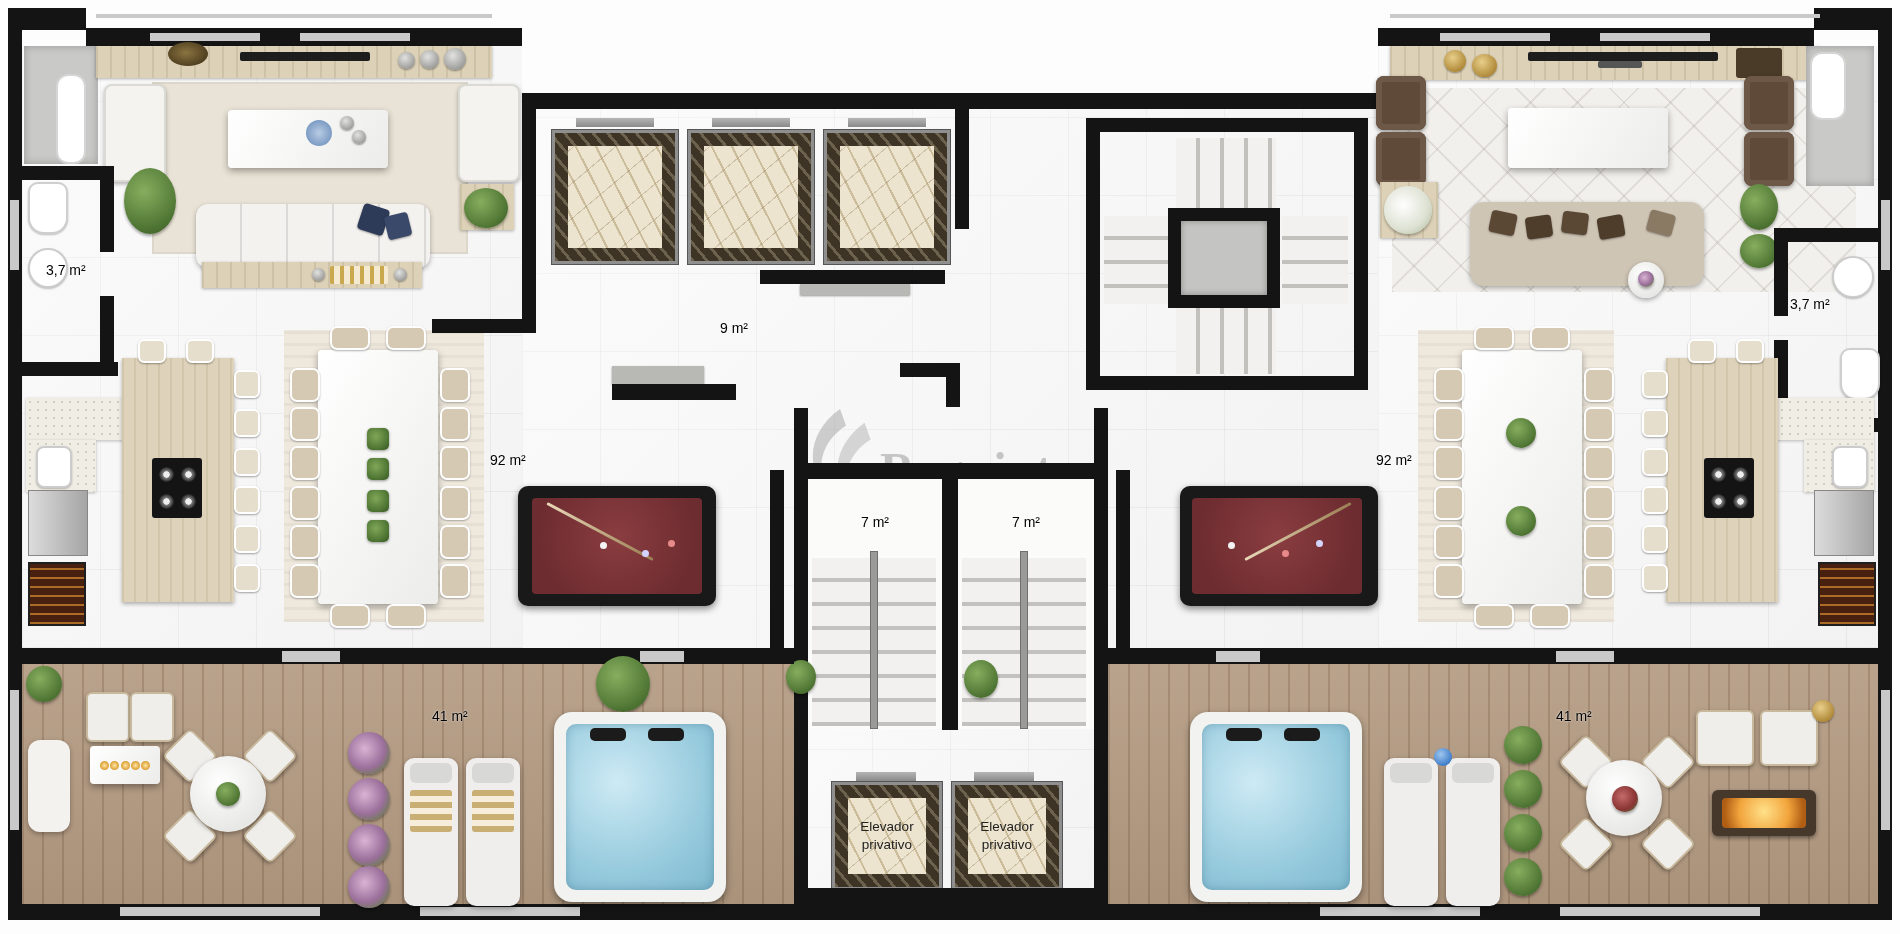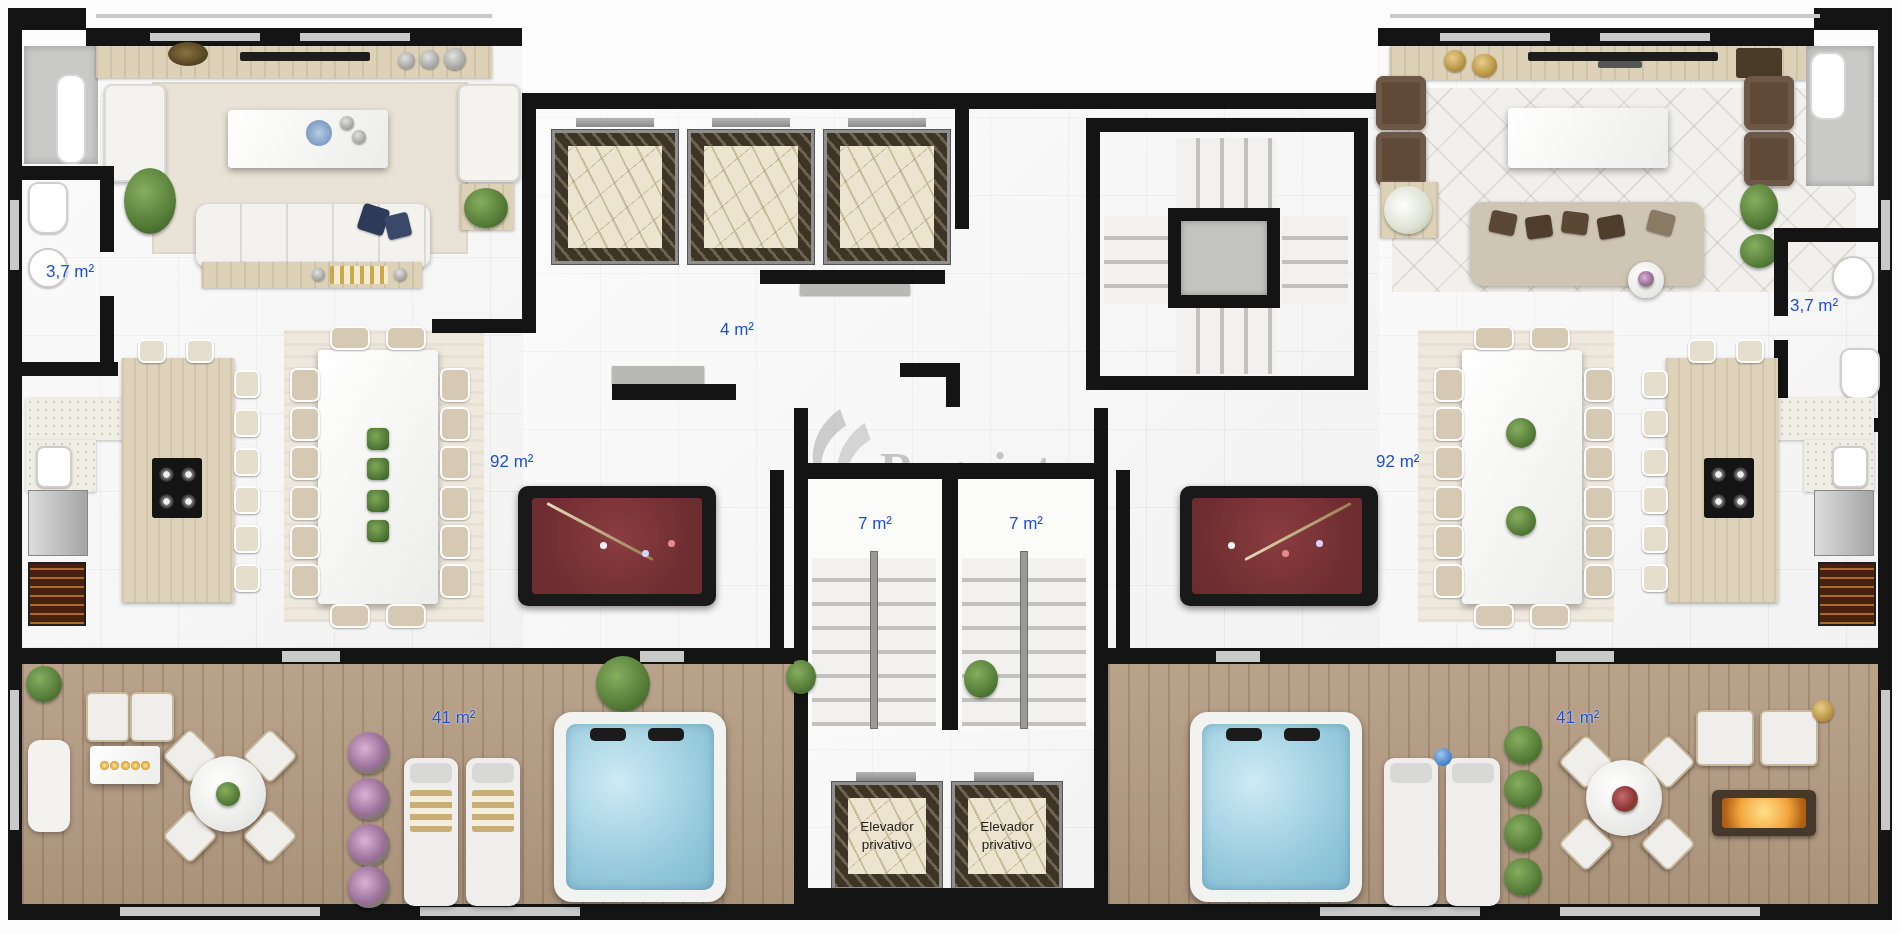"3,7 m²" .lbl { color: #1d4ed8 -> #000000; font-size: 17px -> 14px }
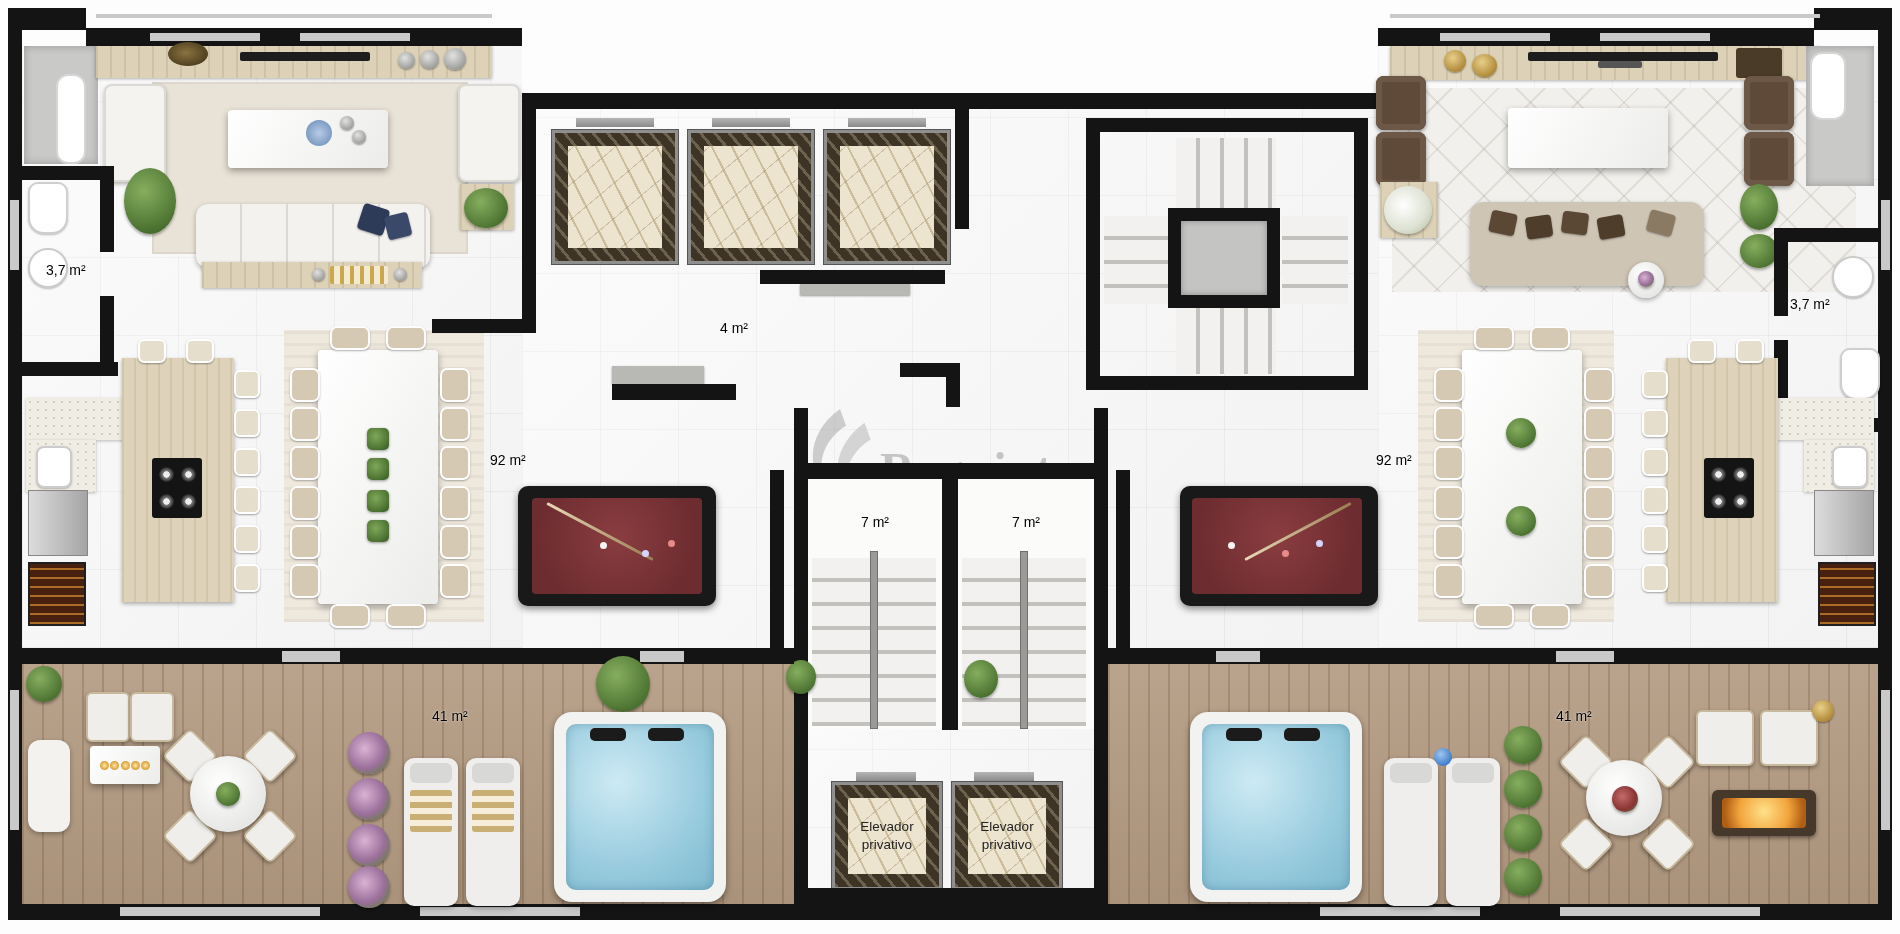"4 m²" div.a { text: 4 -> 9 }
